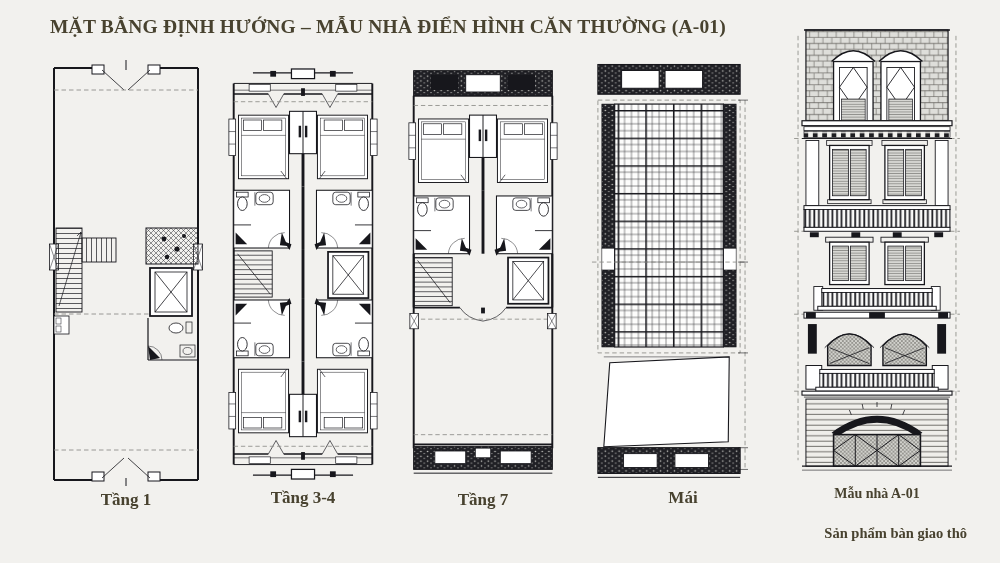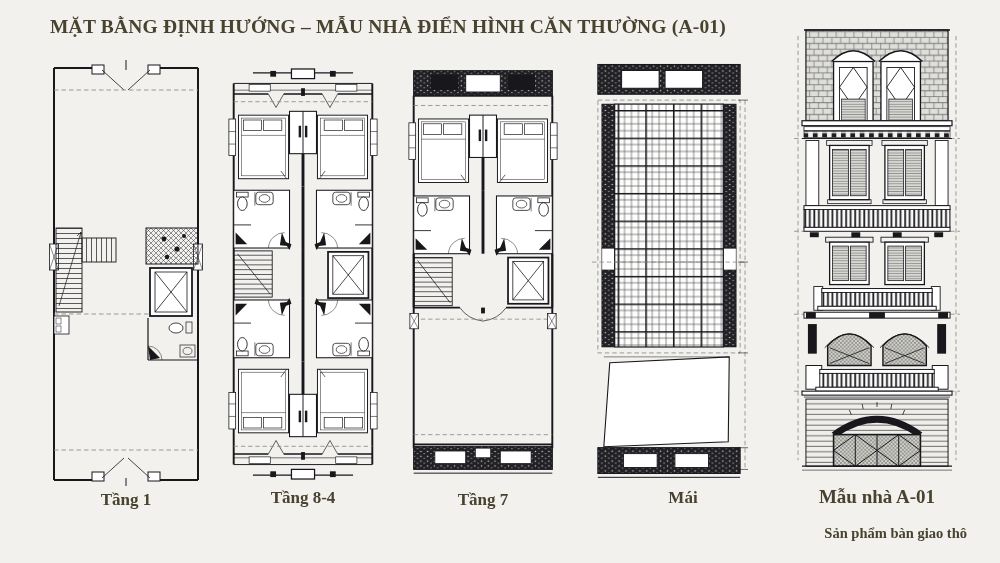"Tầng 8-4" div.caption { text: 8-4 -> 3-4 }
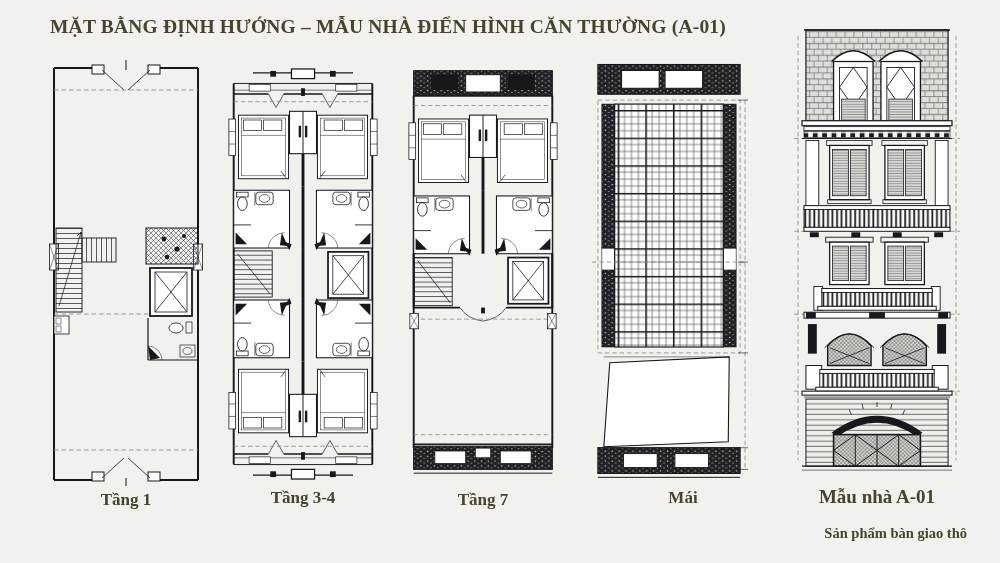"Mẫu nhà A-01" .caption.big { font-size: 19px -> 14px }
